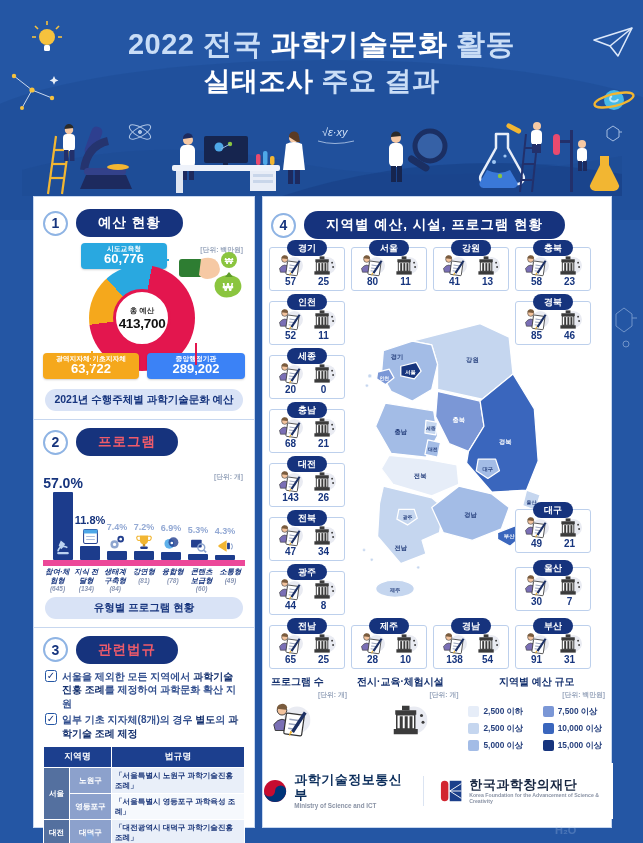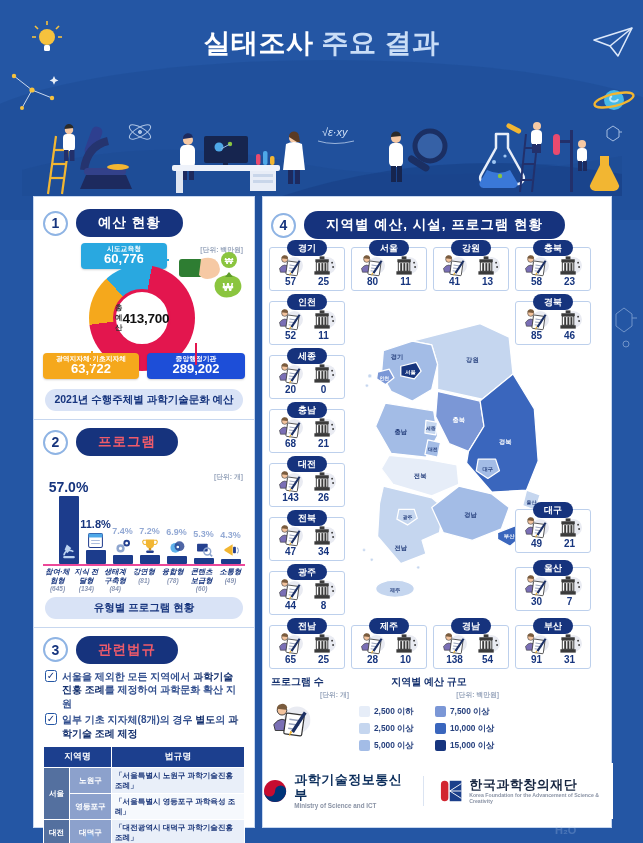"2022 전국 과학기술문화 활동" div.l1 { html: none -> <div><span>2022 전국 </span><span>과학기술문화</span><span> 활동</span></div> }
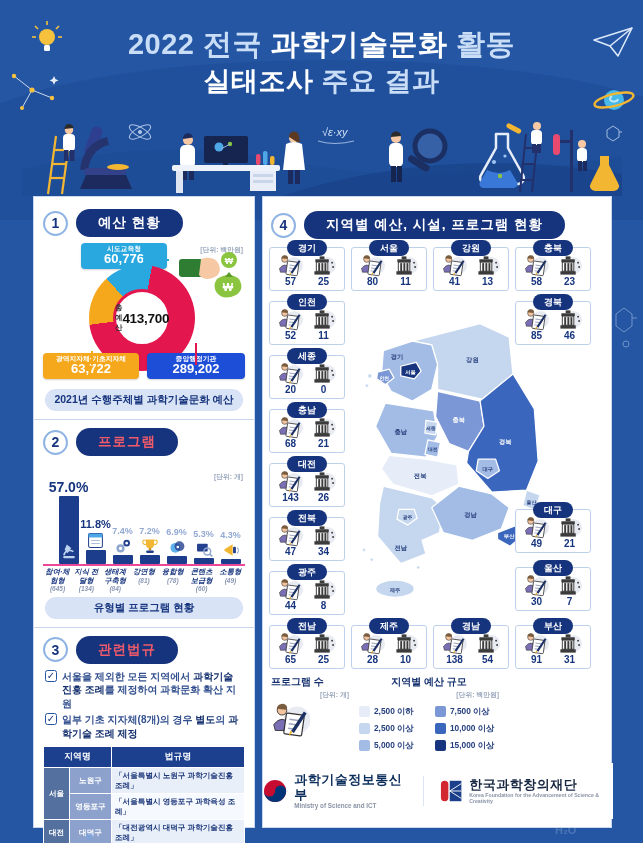"총 예산" .donut-hole { flex-direction: row -> column }
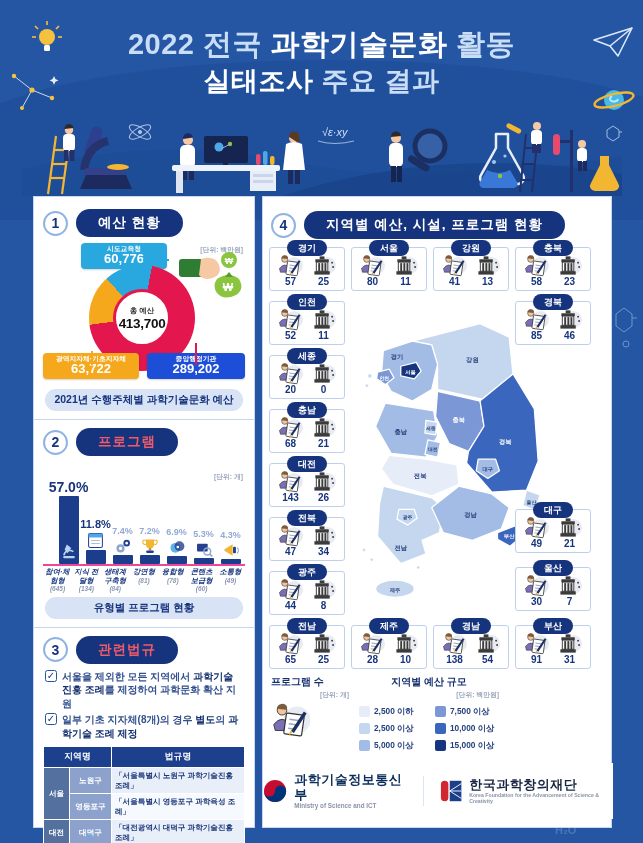"289,202" div.dlabel { background: #1d4ed8 -> #3b82f6 }
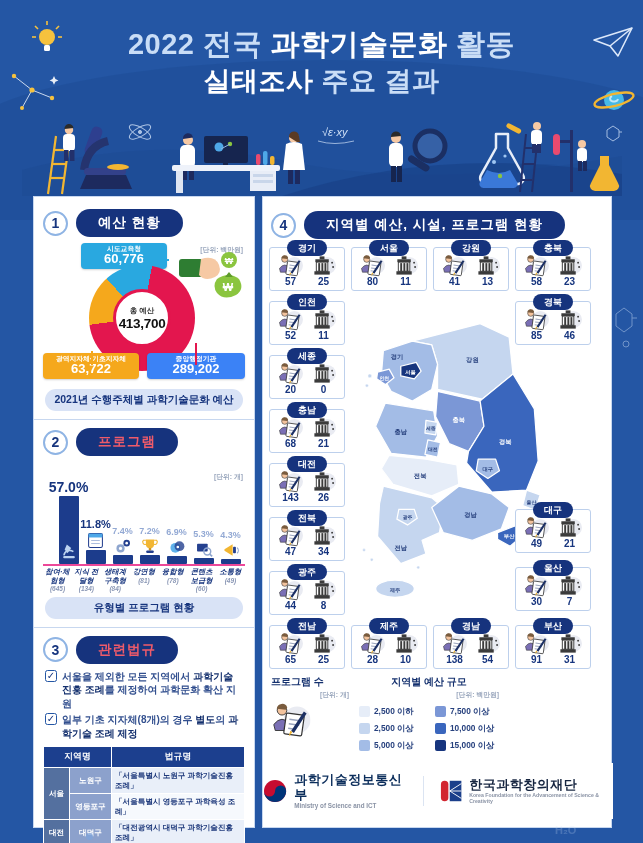"57.0%" .bars { border-bottom: 2px solid #ec4899 -> 6px solid #ec4899; justify-content: flex-end -> center }
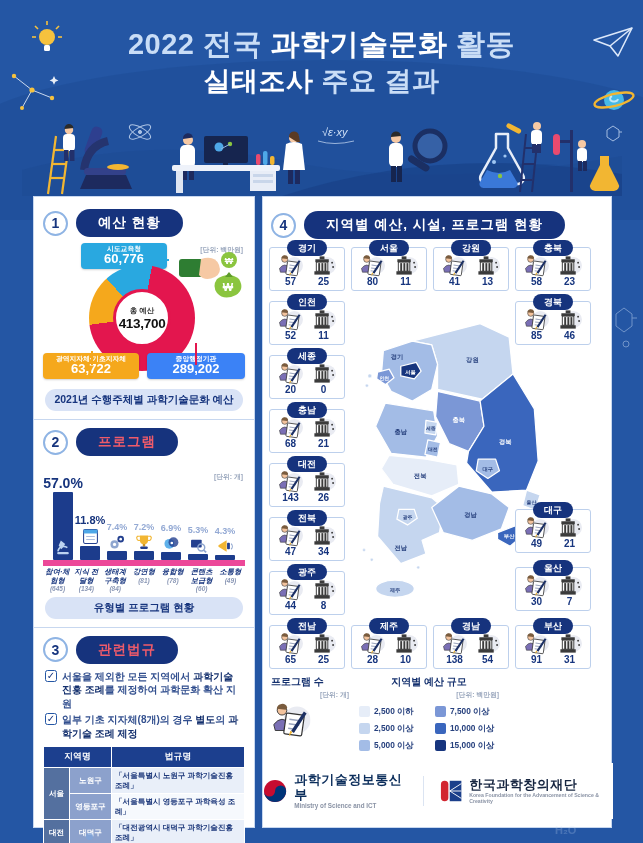"전시·교육·체험시설" div.lg-block { html: none -> <div> <div>전시·교육·체험시설</div> <div>[단위: 개]</div> <svg> <use></use> </svg> </div> }
